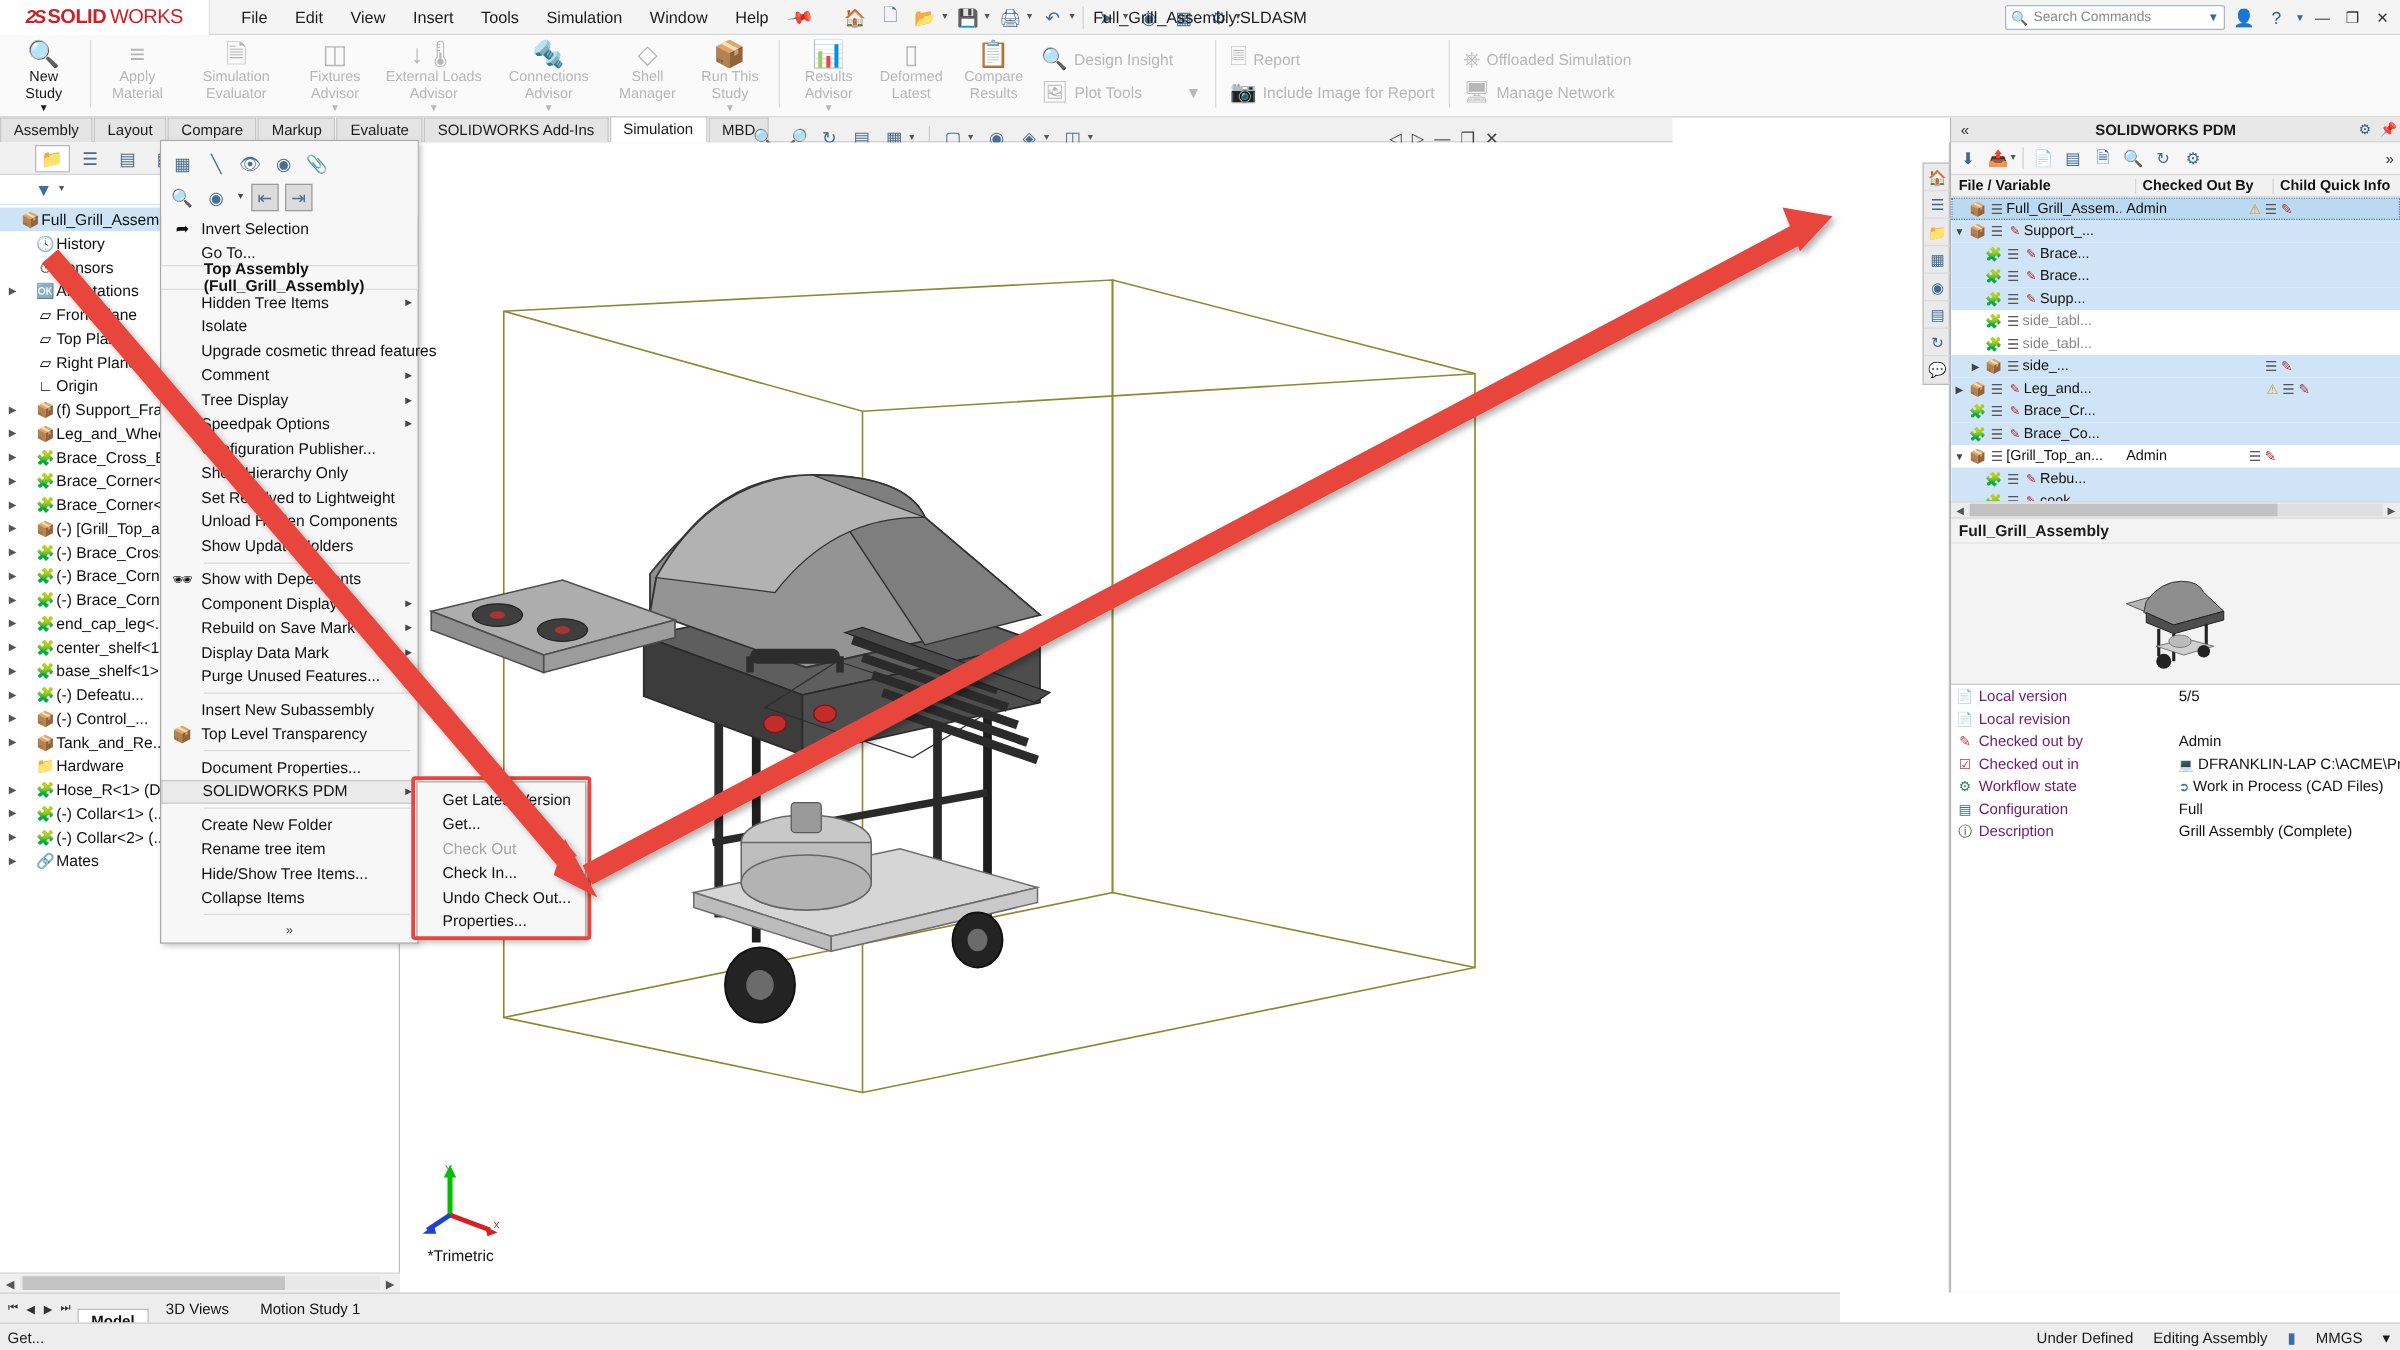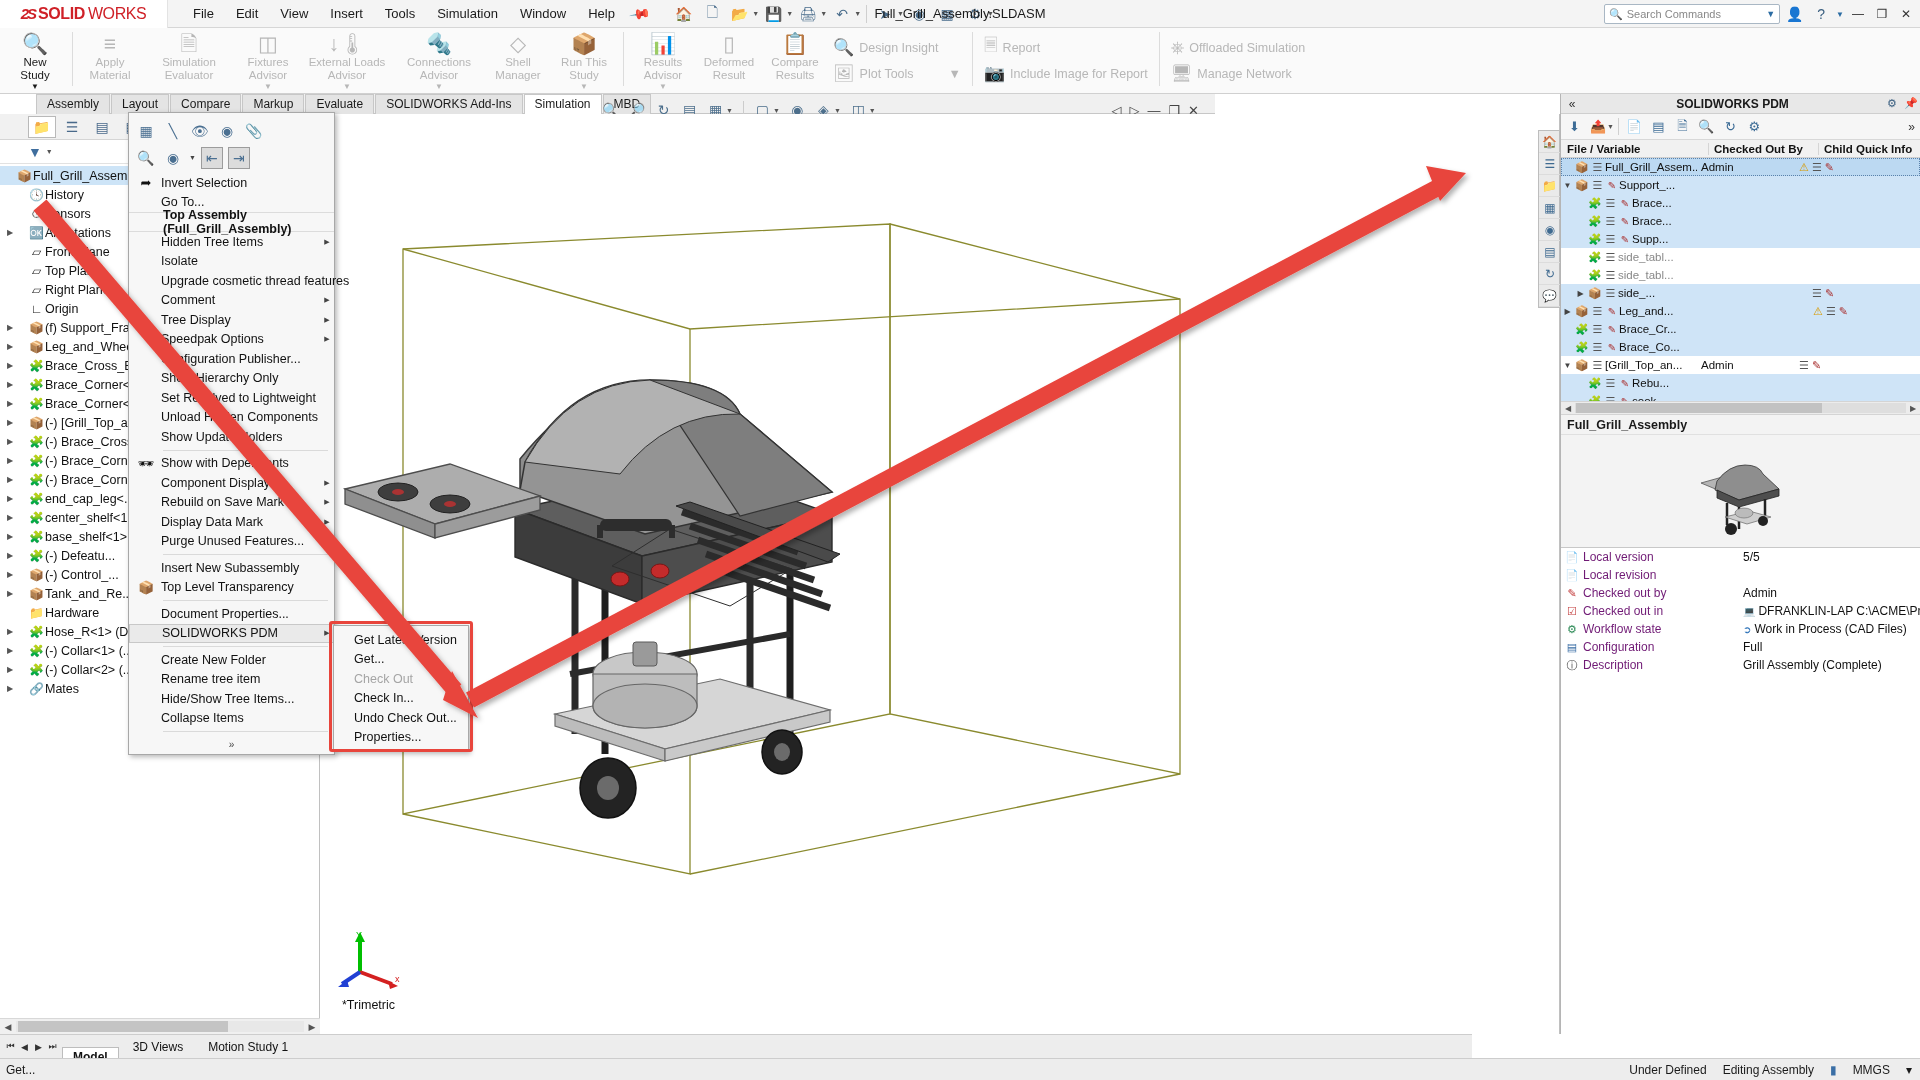"Result" span.lbl { text: Result -> Latest }
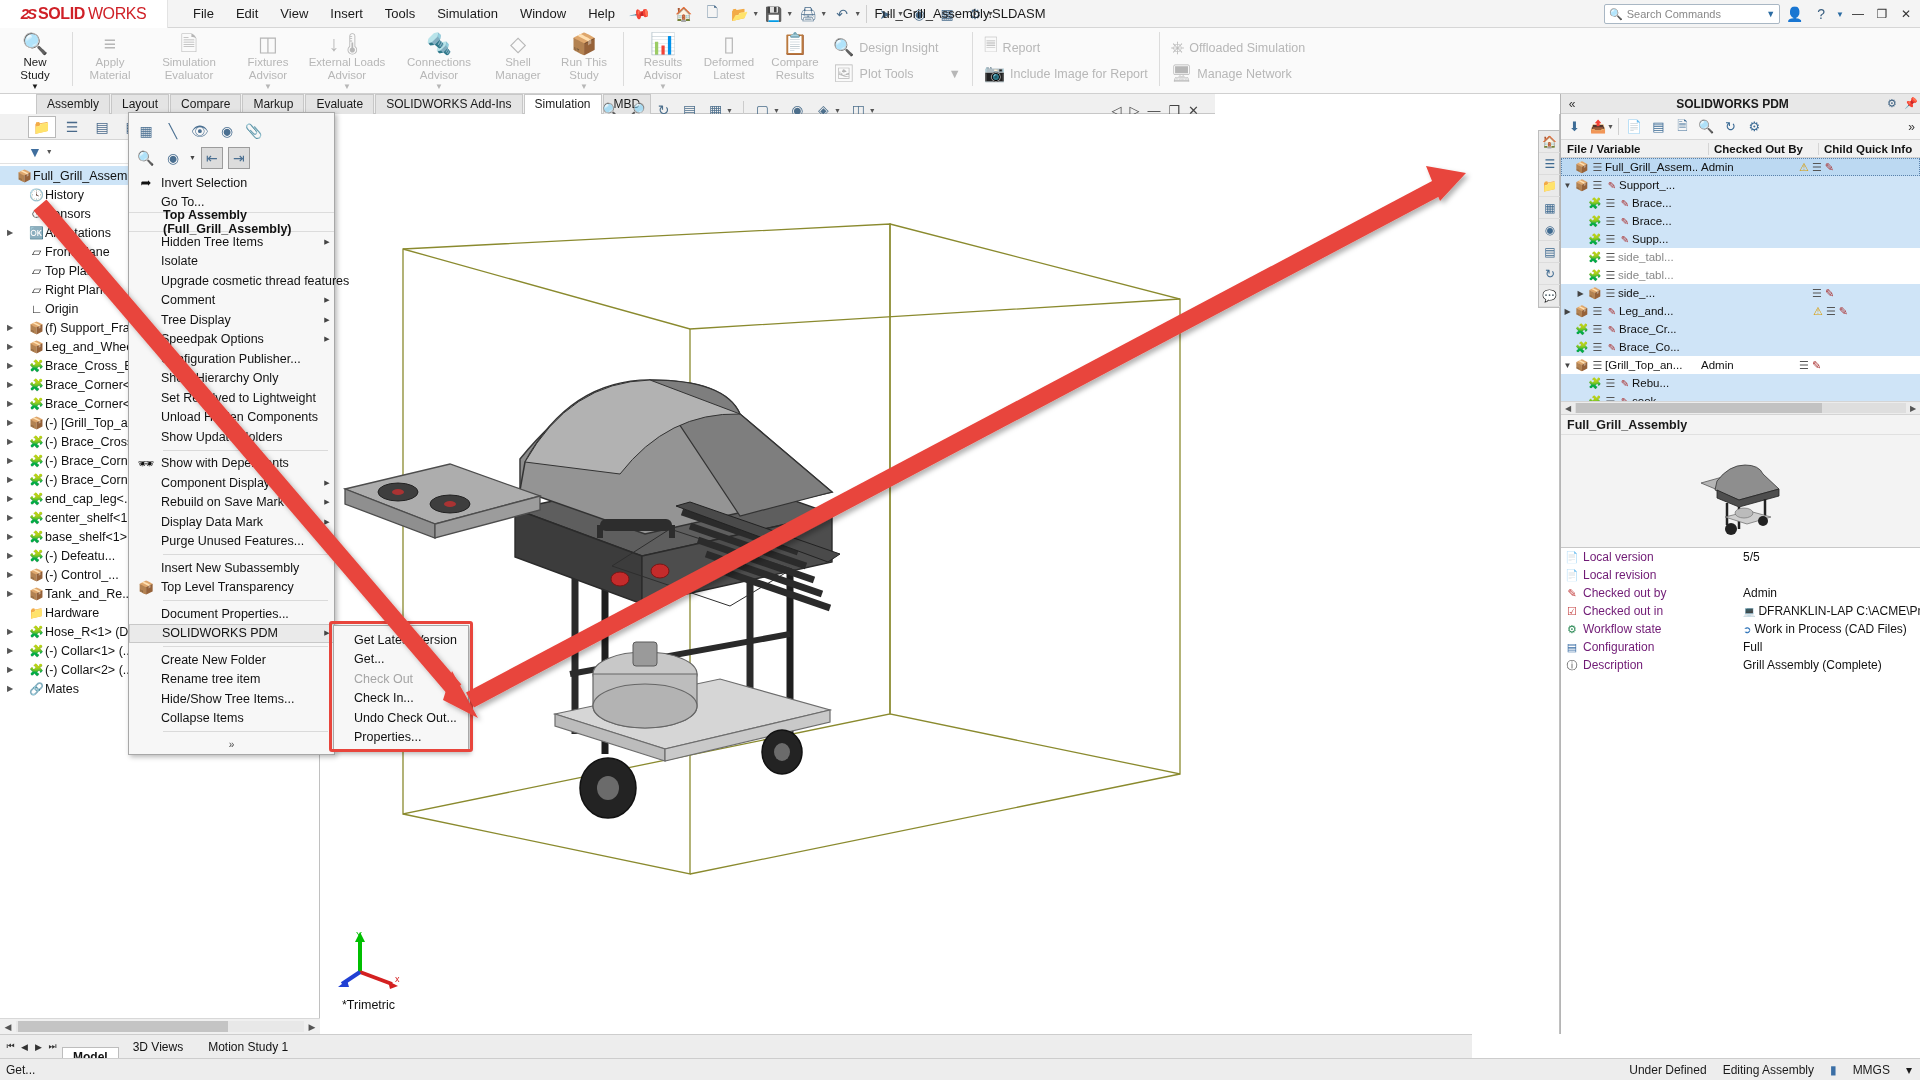"Assembly" .tabs { align-items: flex-start -> center; margin-left: 36px -> none; width: 1179px -> 1338px }
